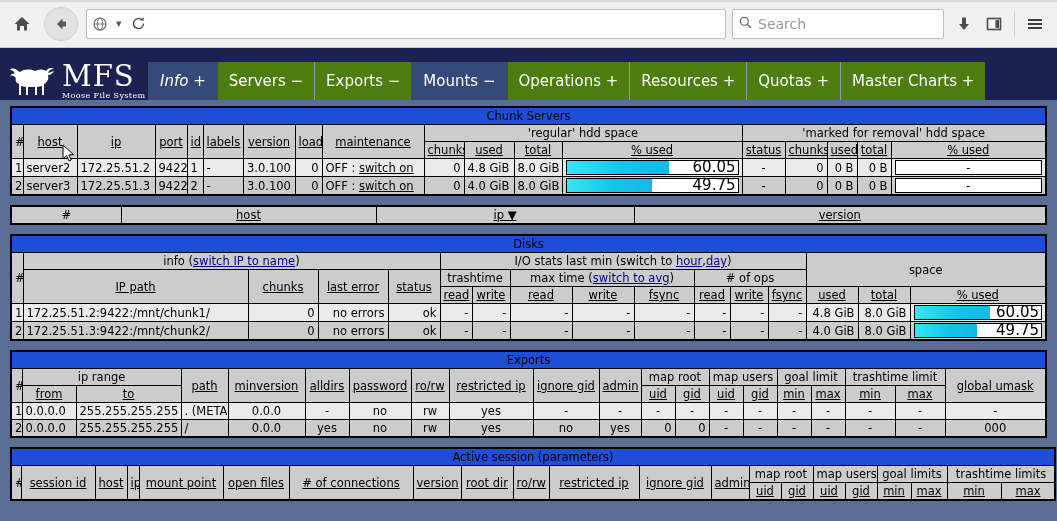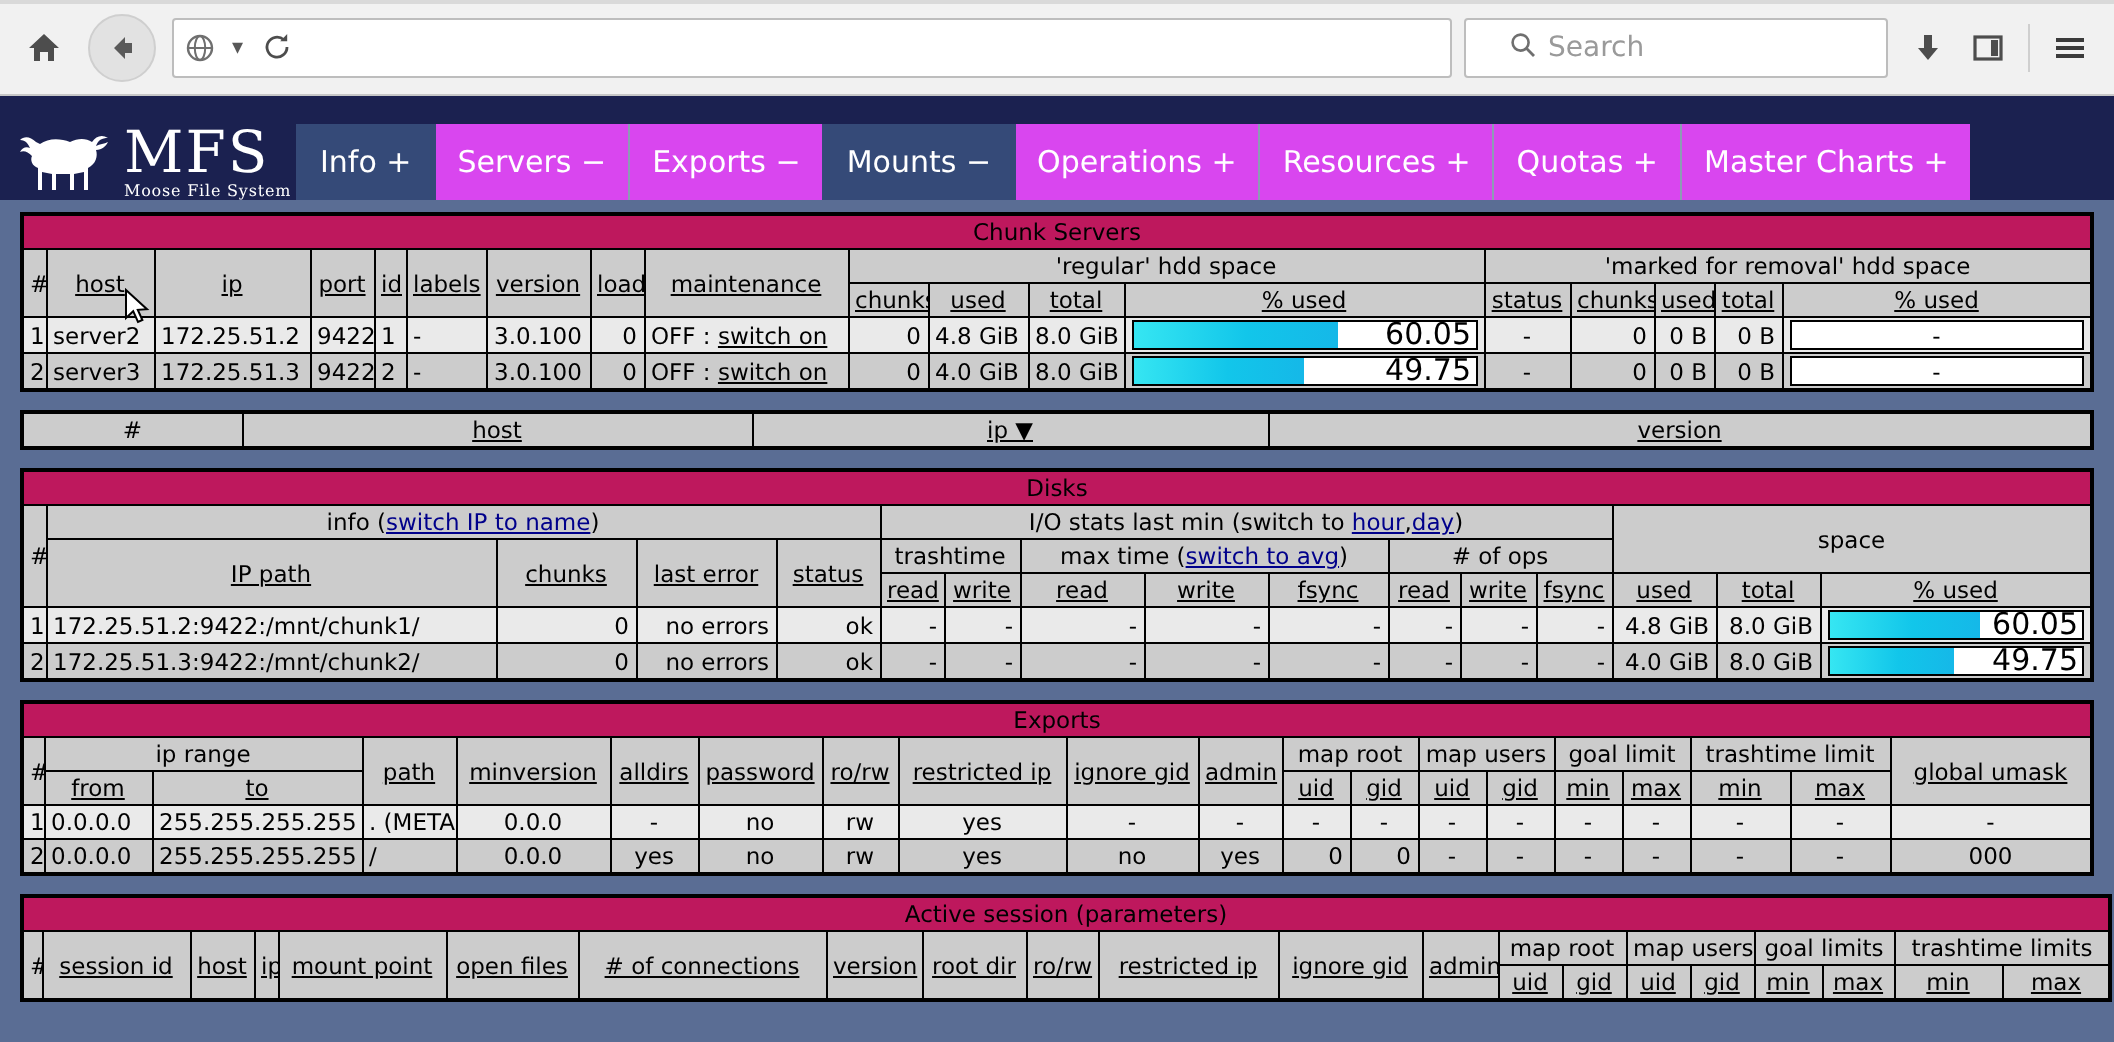"Search" .searchbar { padding: 0 22px -> 0 6px }
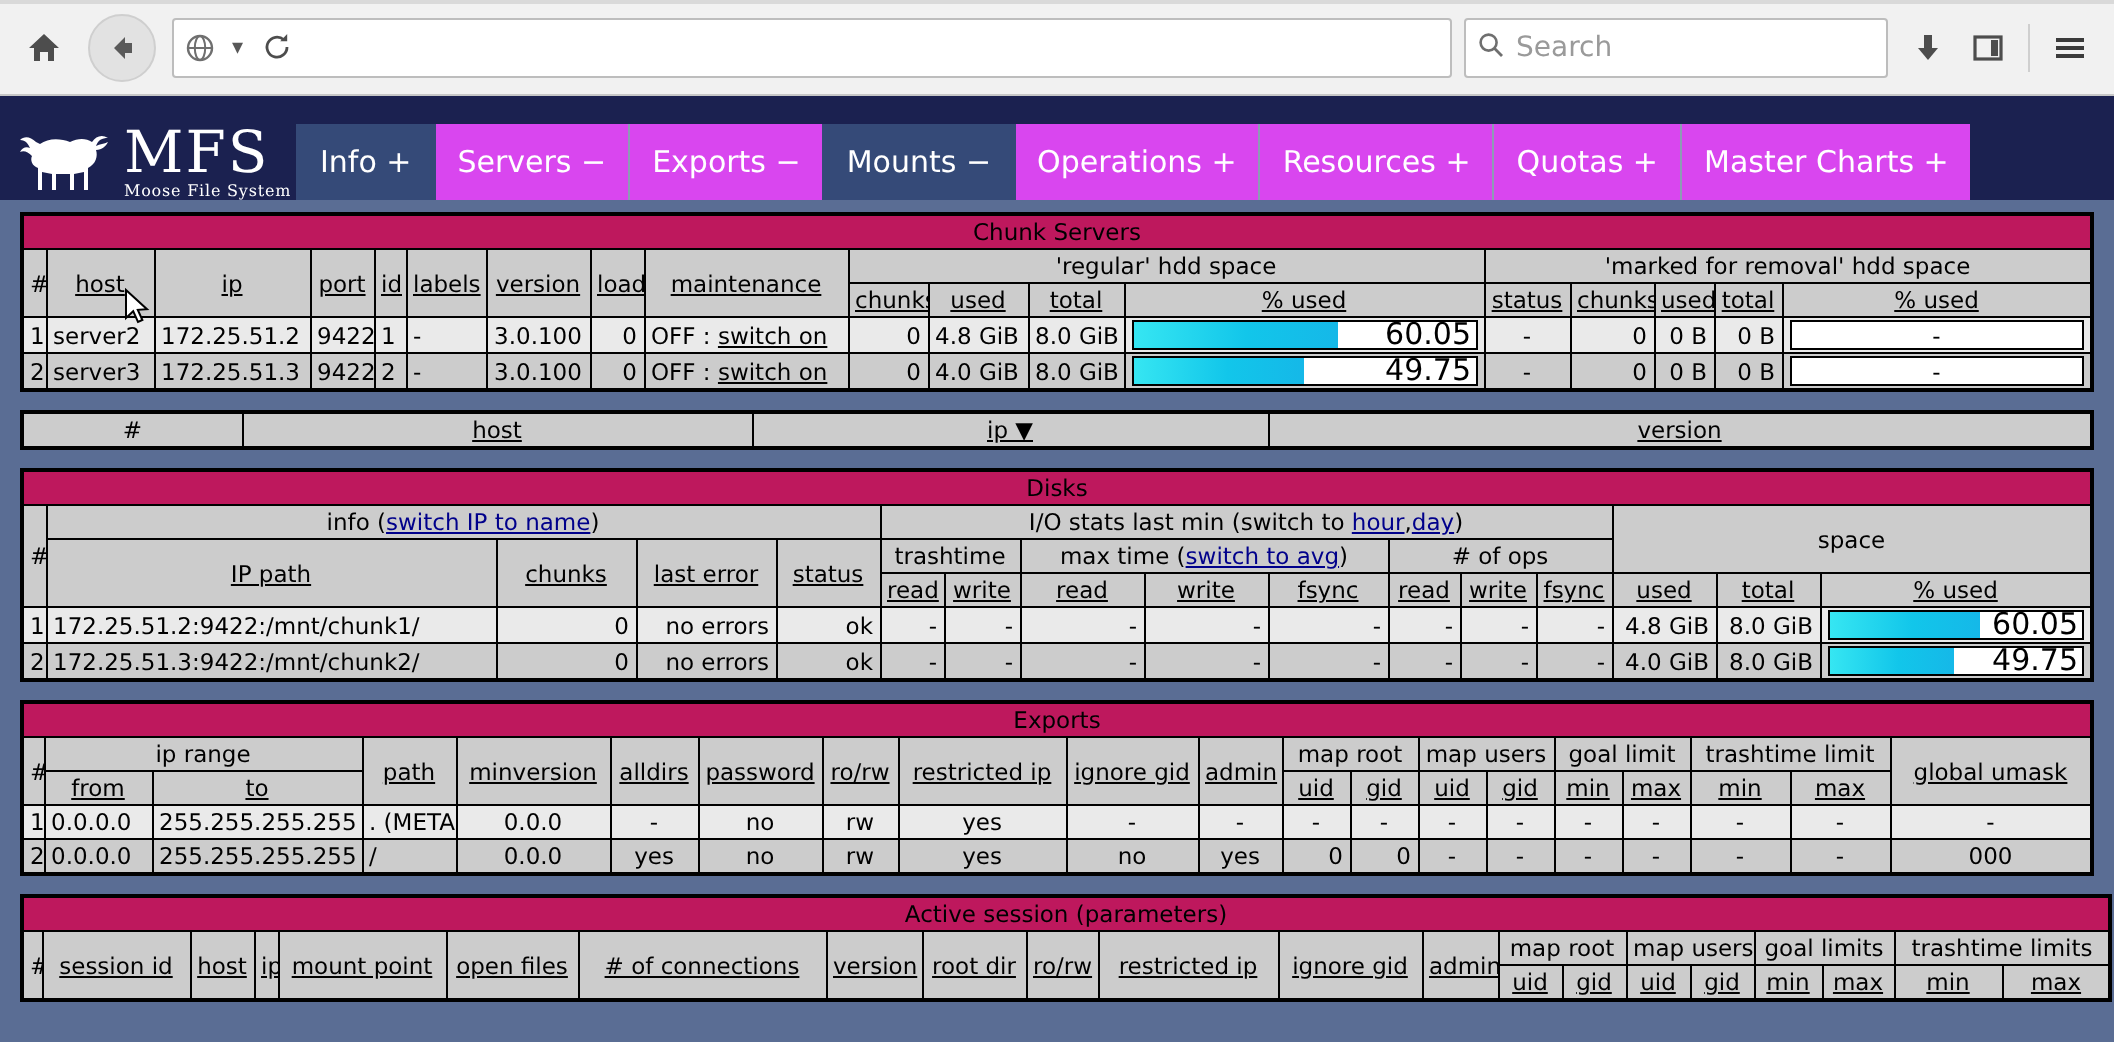"Info +" .menu-item:first-child { font-style: none -> italic }
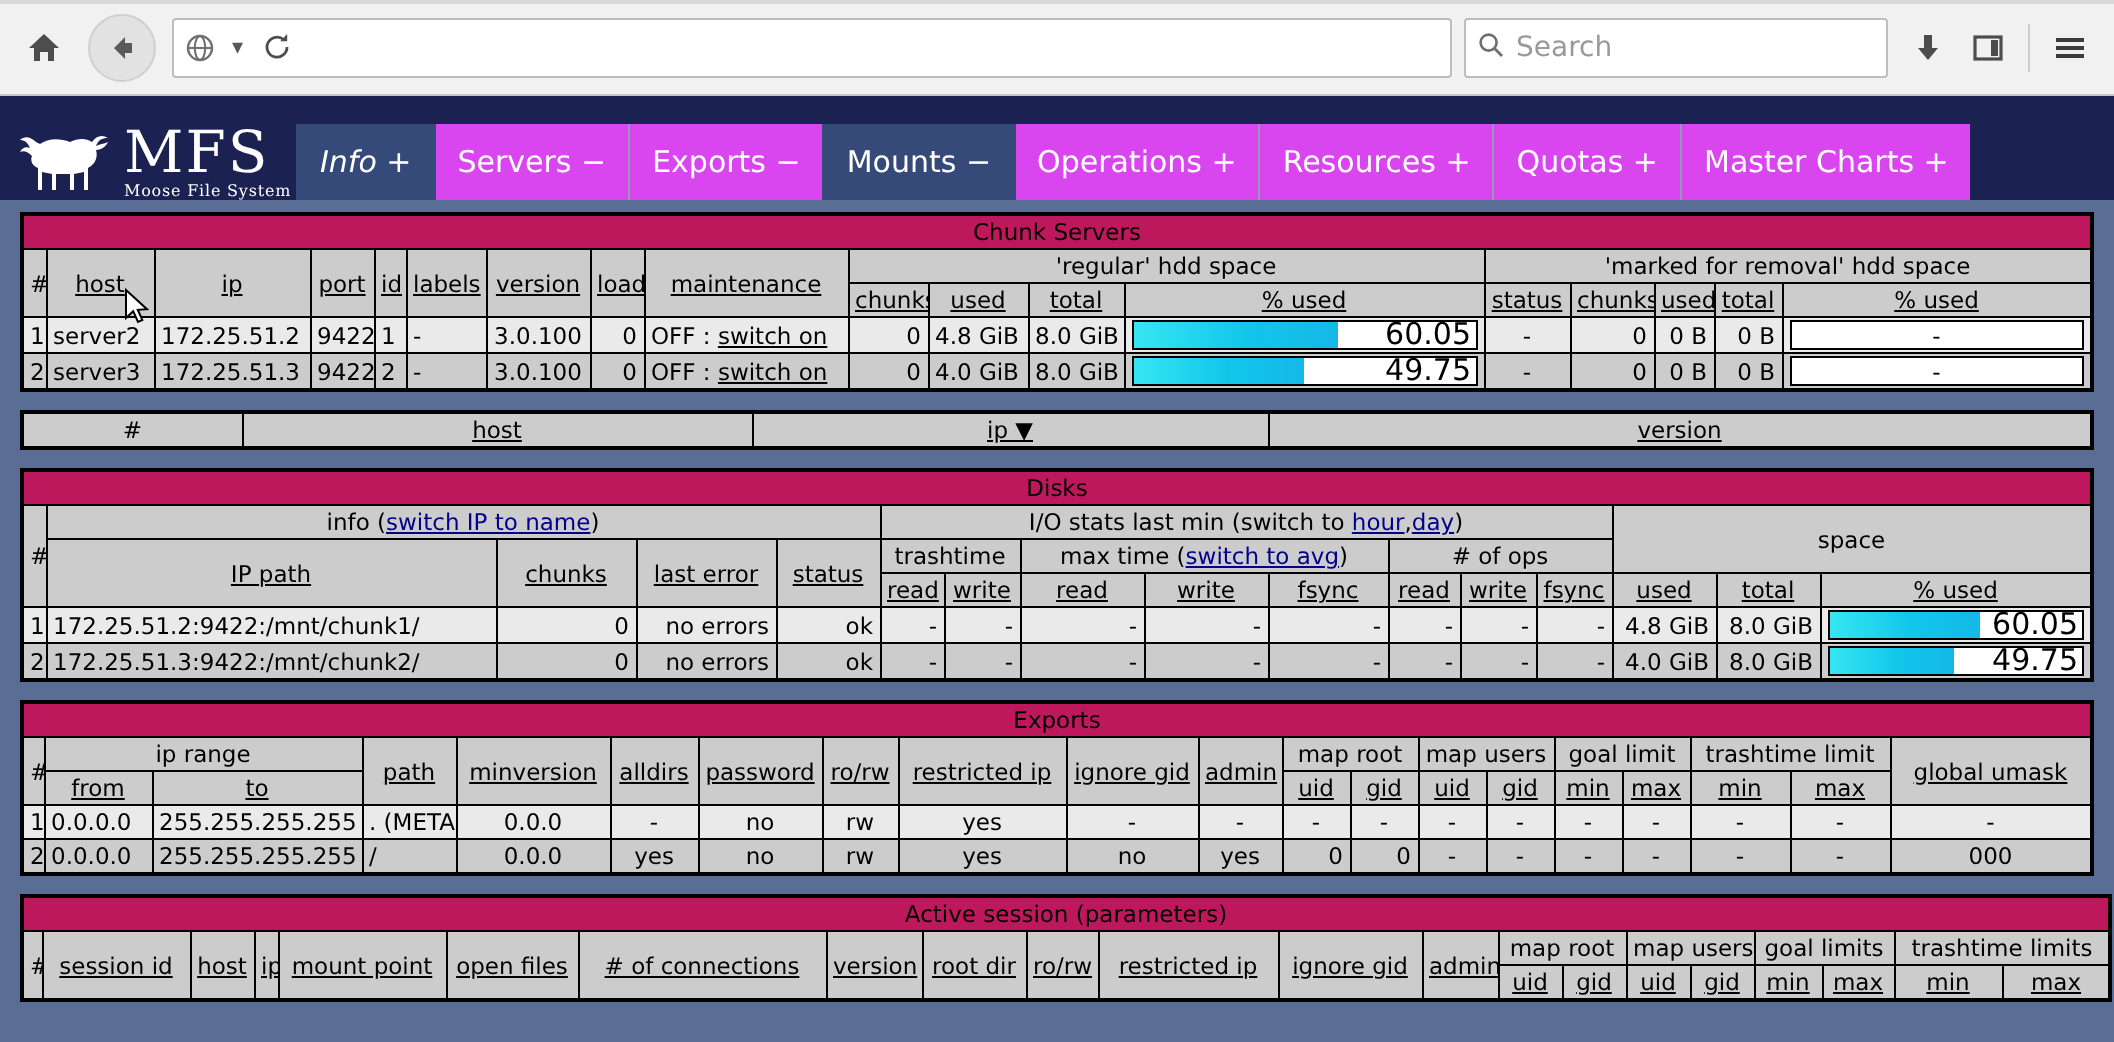"Servers −" .menu-item { background: #d946ef -> #4d7c0f }
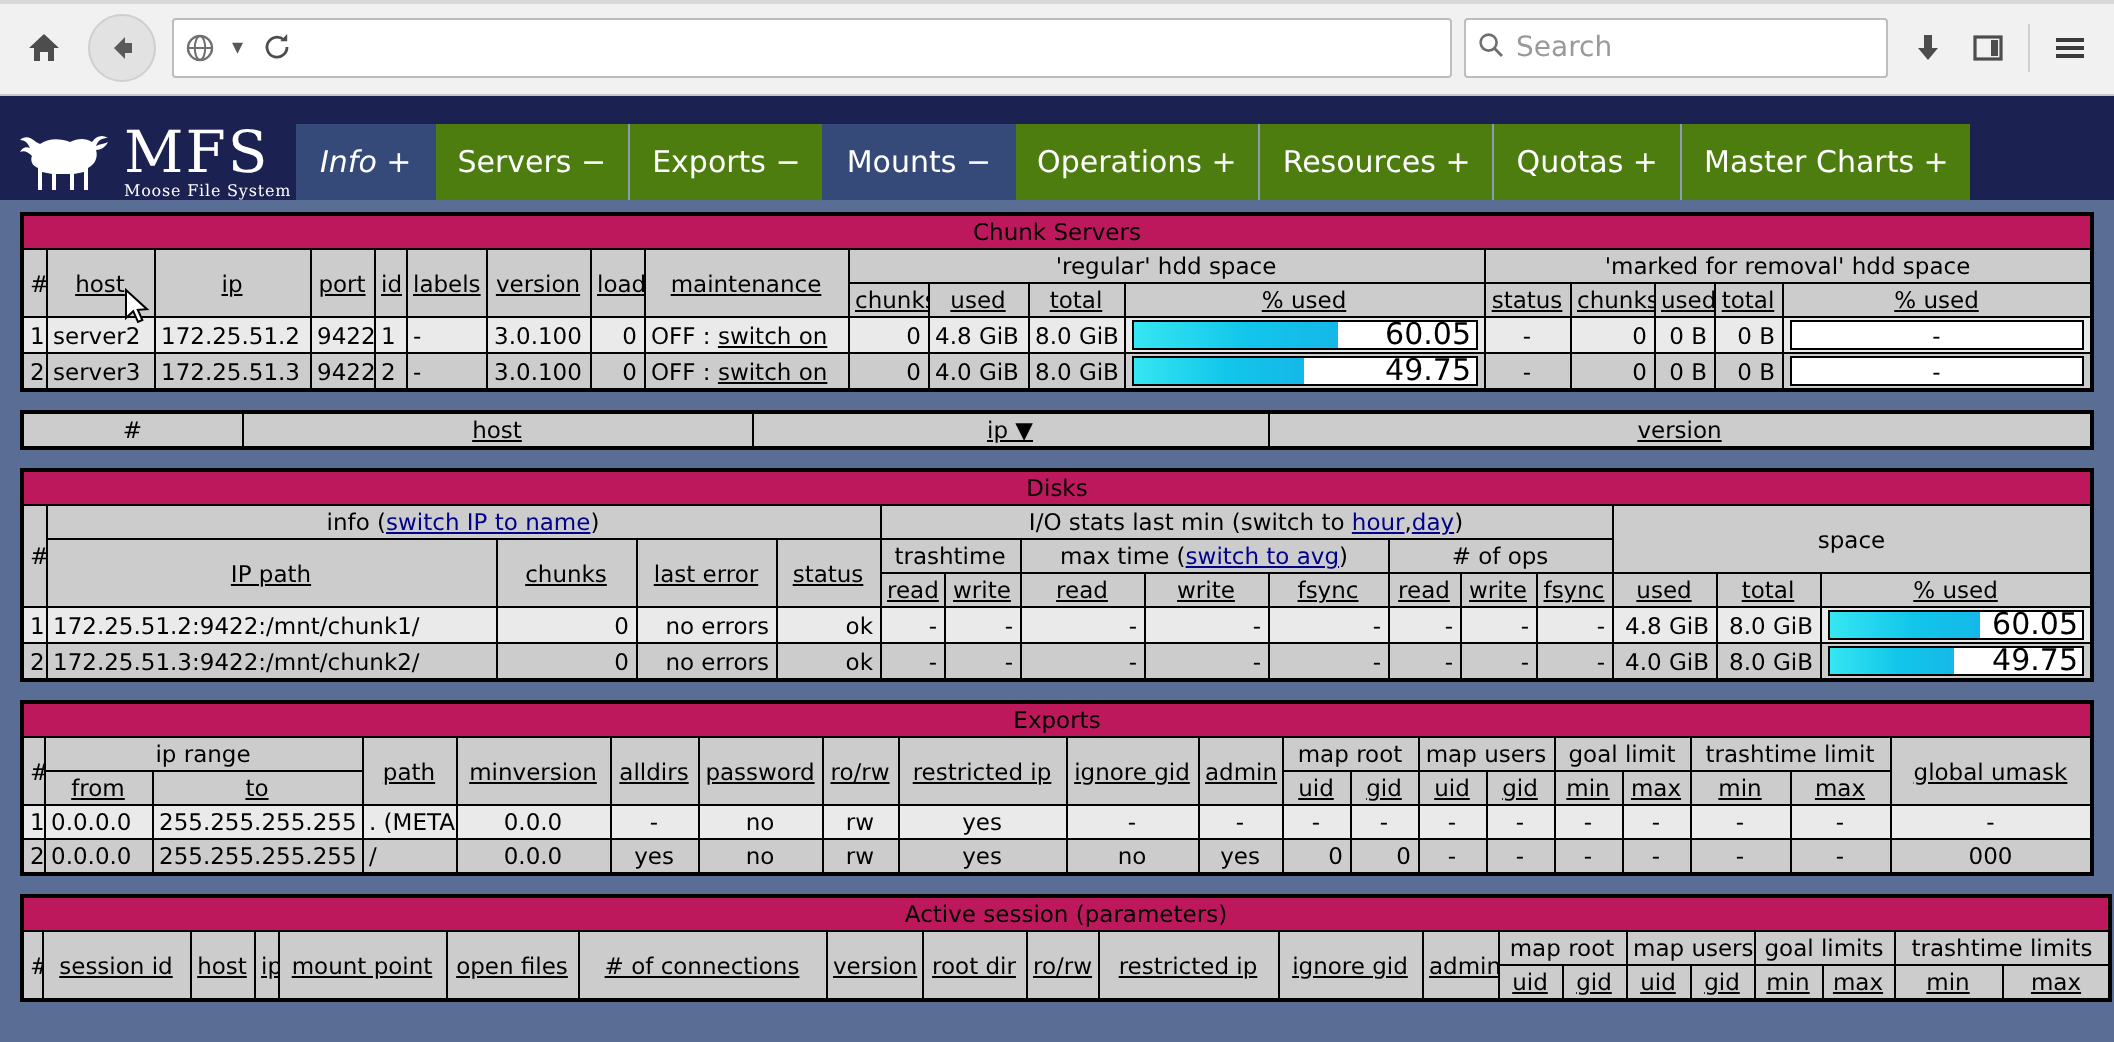"Chunk Servers" .sec-title { background: #be185d -> #1d4ed8 }
